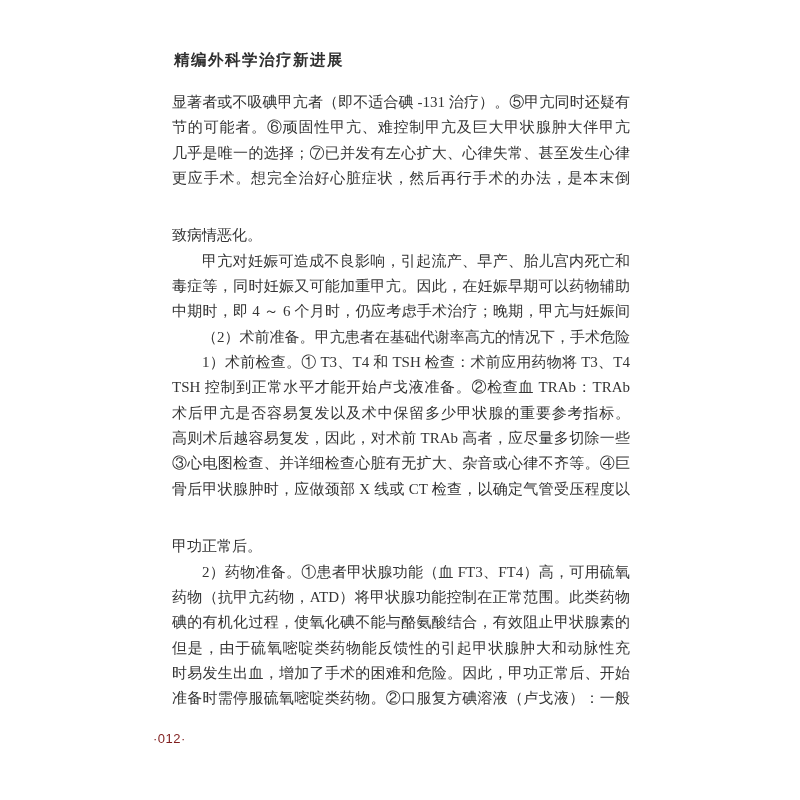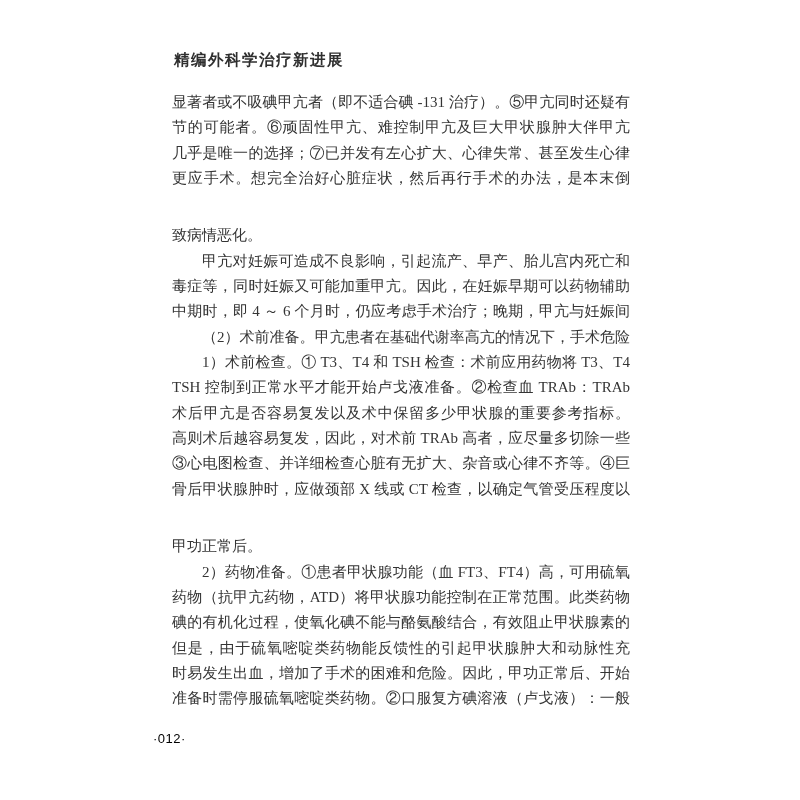"·012·" .folio { color: #000000 -> #7f1d1d }
